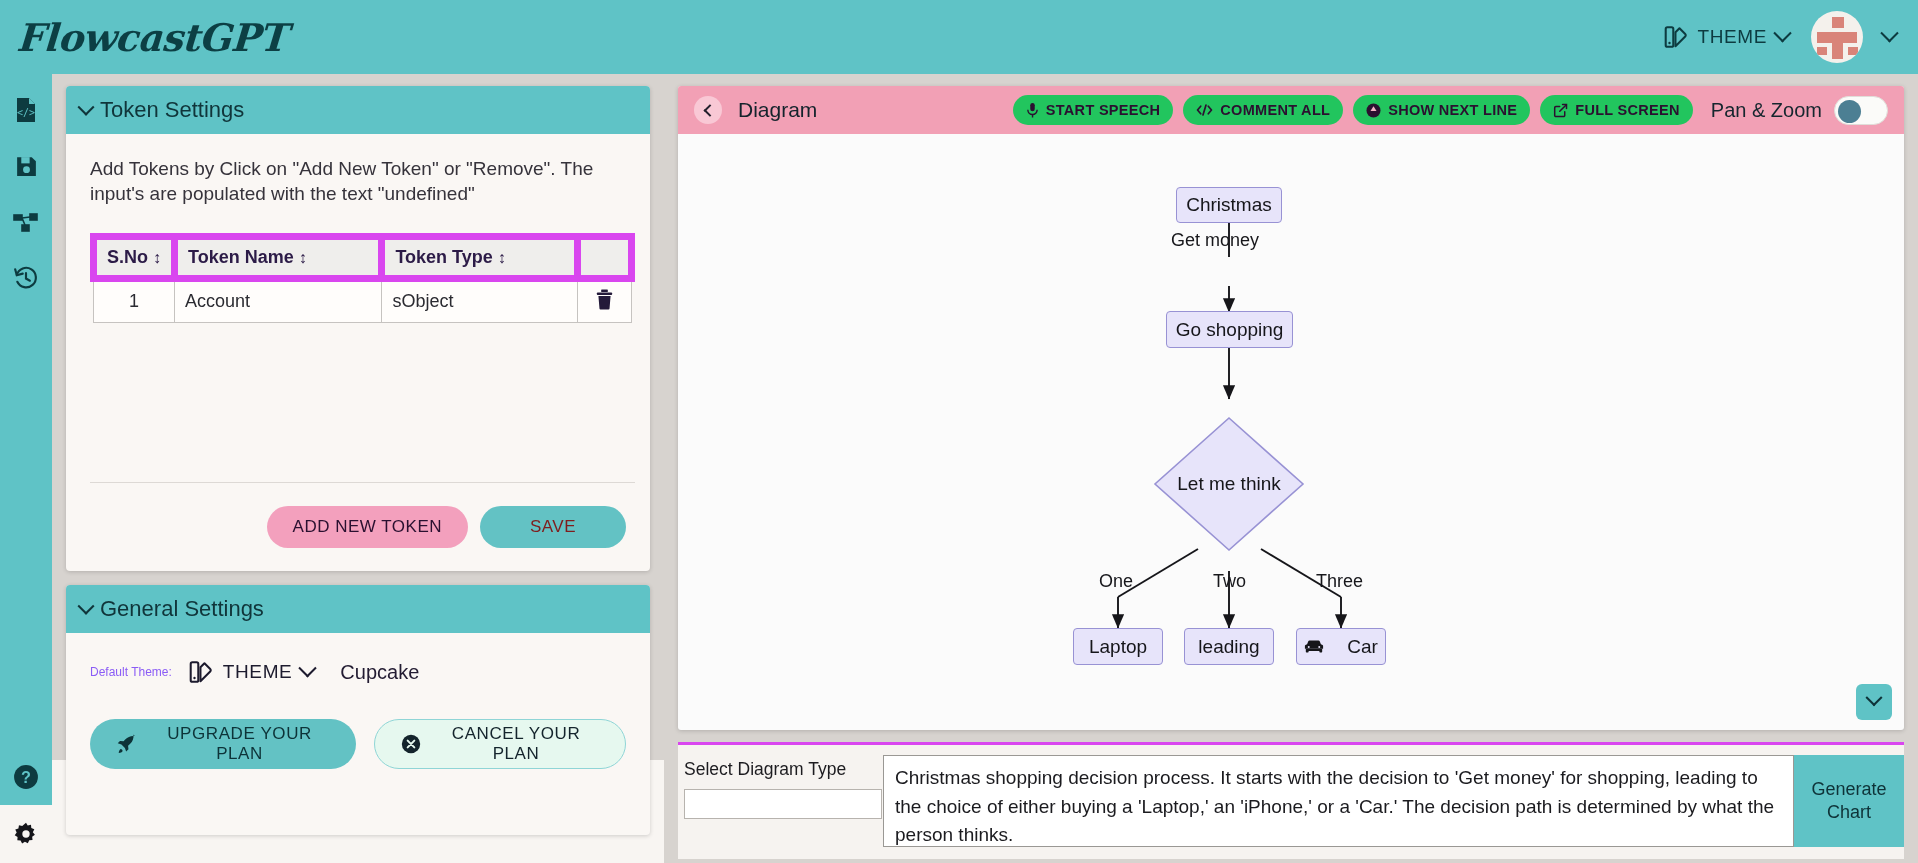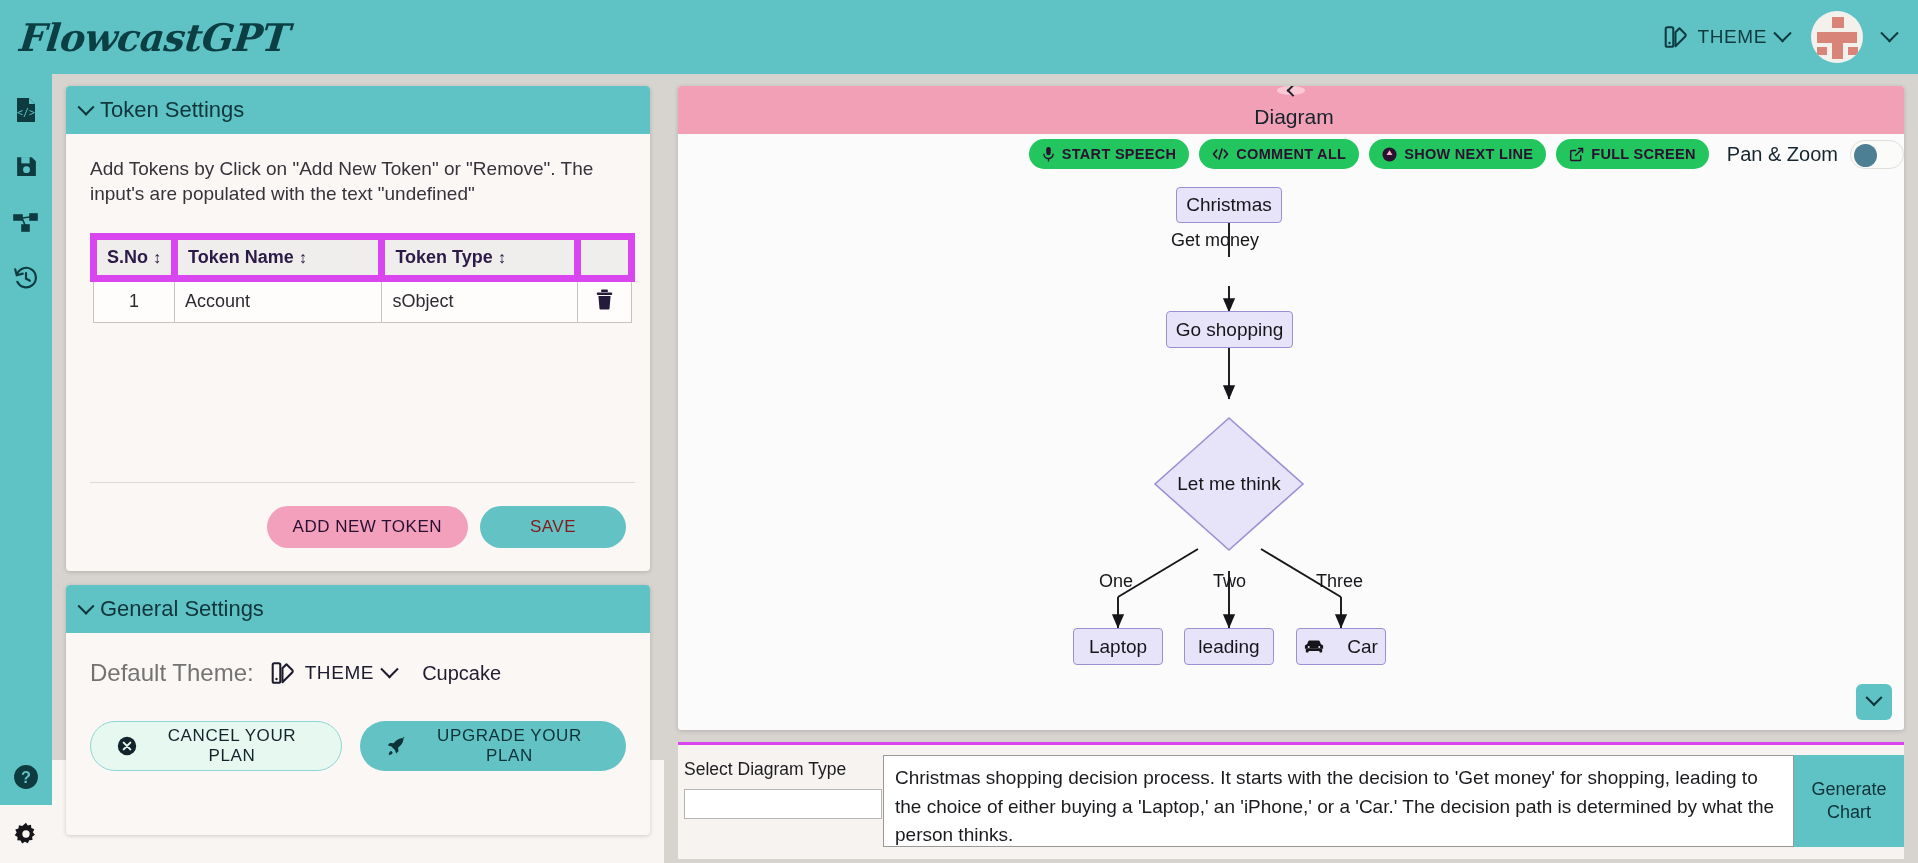"Diagram" #diagram-toolbar { flex-direction: column -> none; padding: 0 0 -> 0 16px }
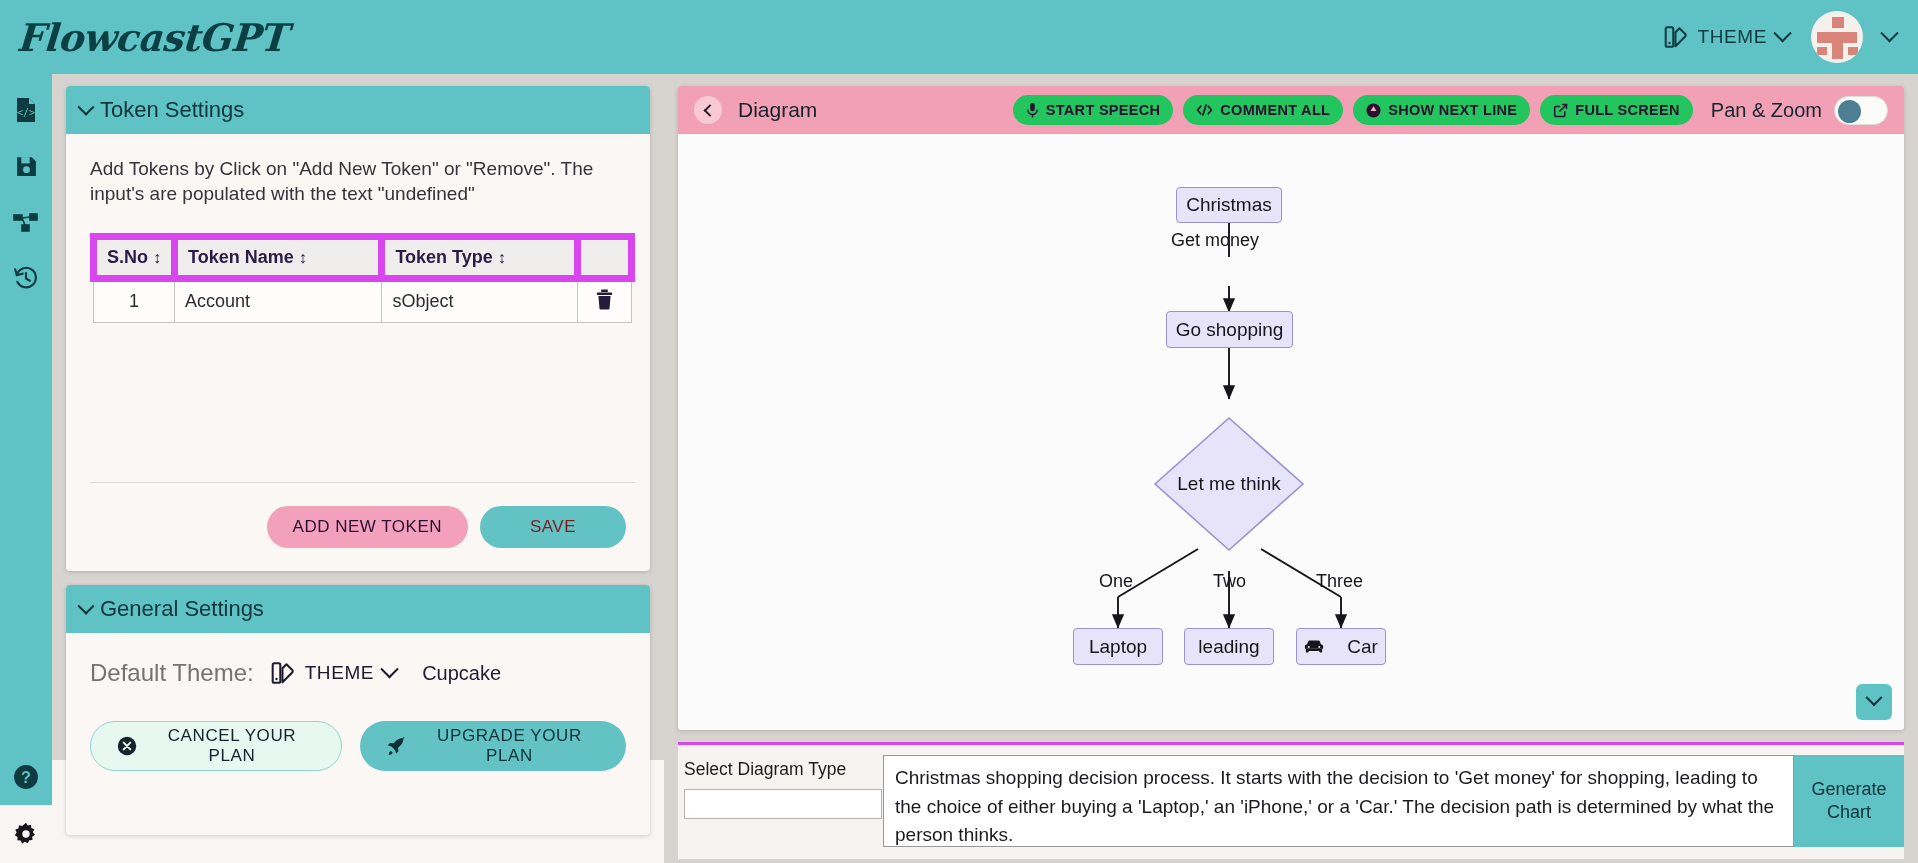"Default Theme:" #theme-row .lbl { color: #737373 -> #8b5cf6; font-size: 24px -> 12px }
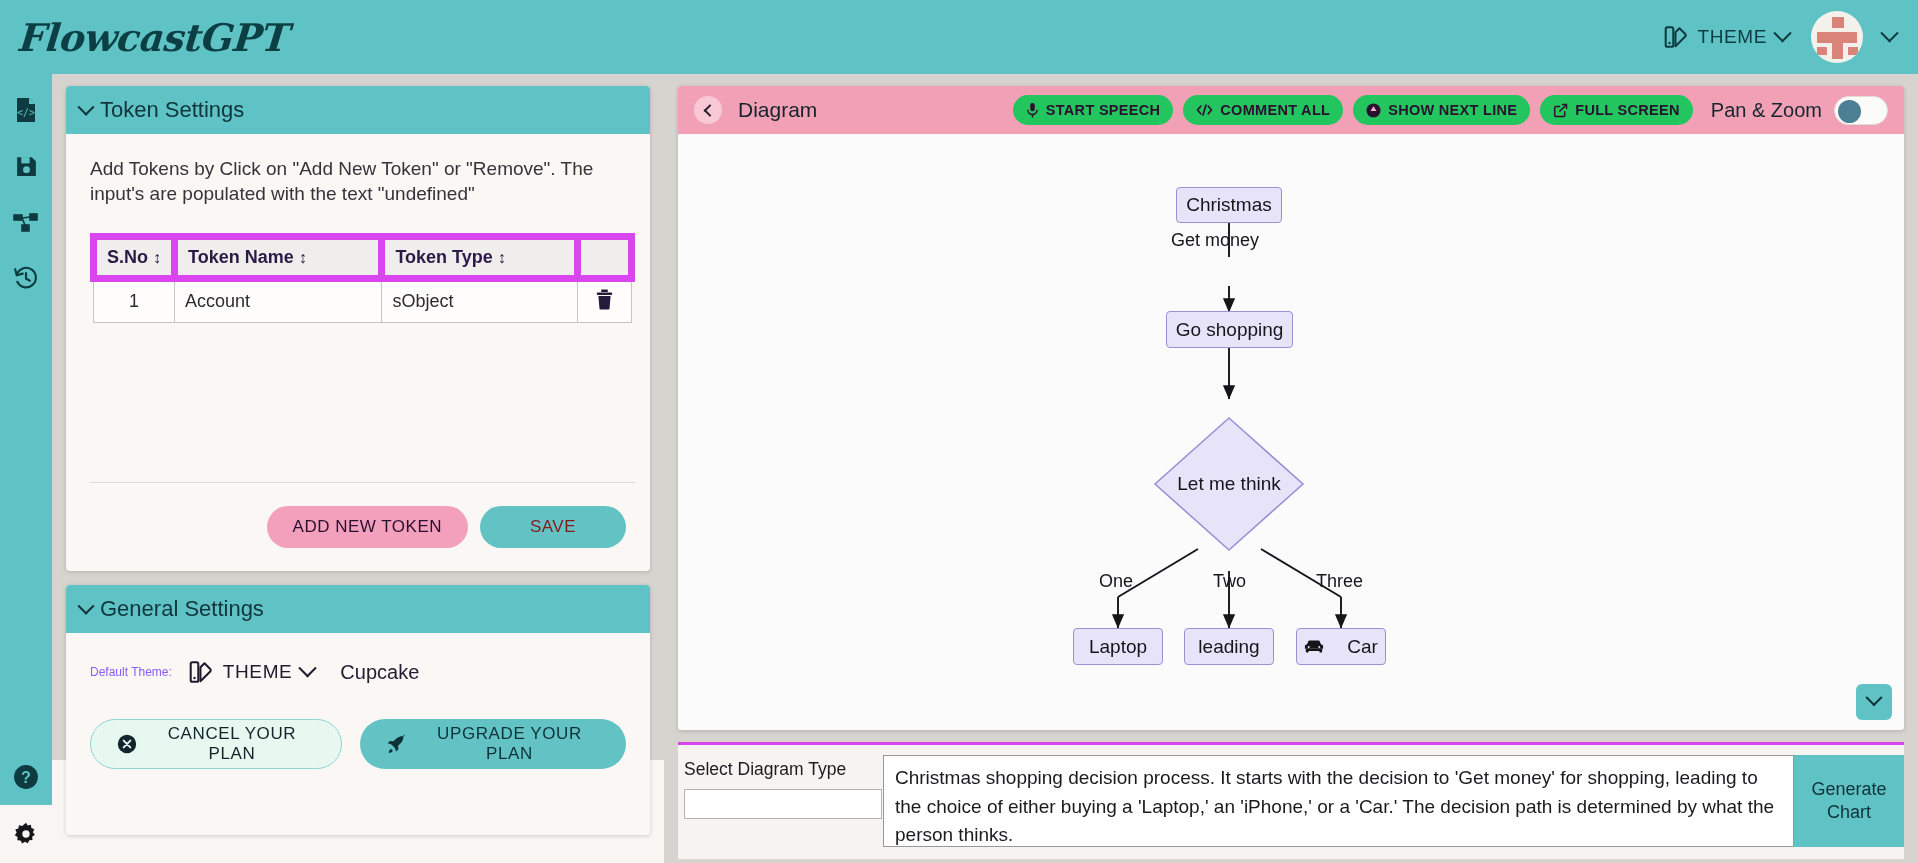"CANCEL YOUR PLAN" button.plan-btn { order: before "UPGRADE YOUR PLAN" -> after "UPGRADE YOUR PLAN" }
